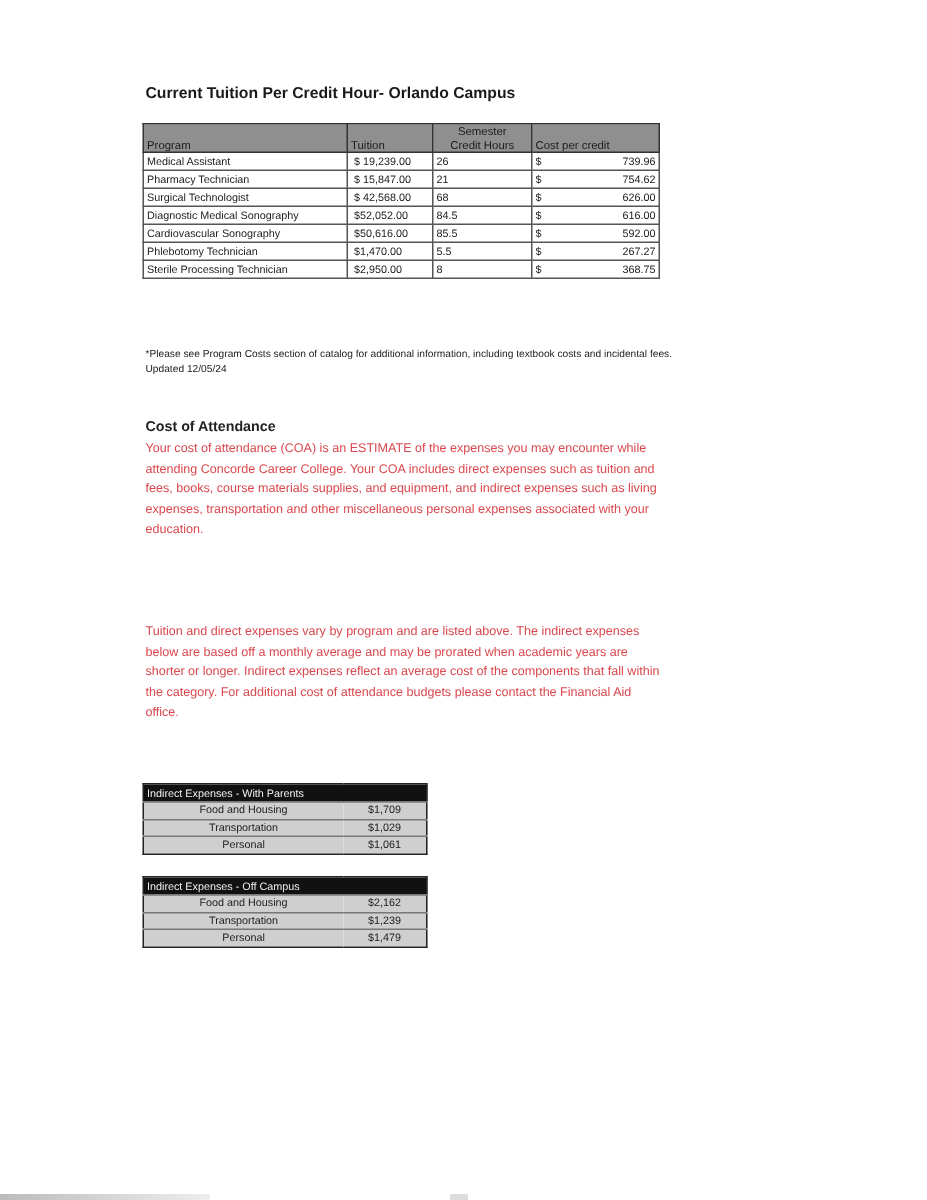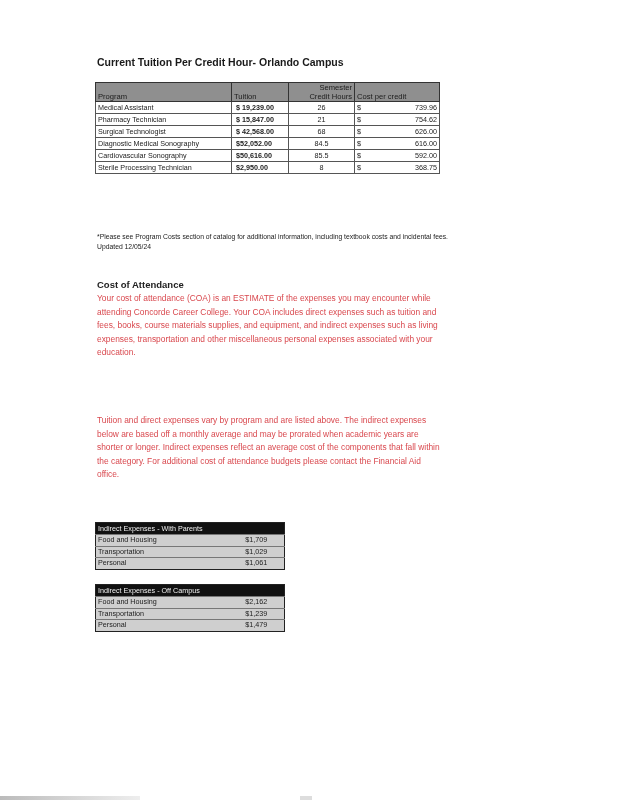"Semester" th.c-hrs { text-align: right -> center }
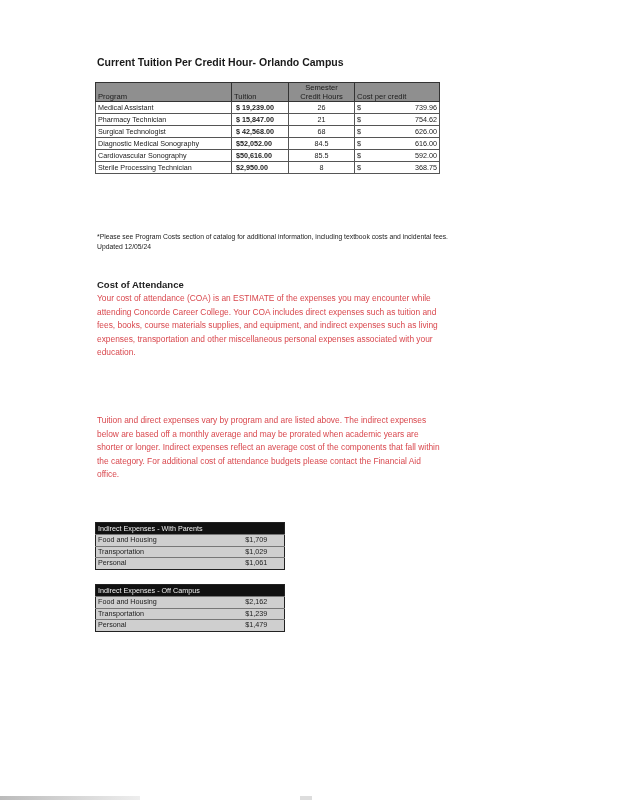"$ 19,239.00" .tui-cell { font-weight: bold -> none }
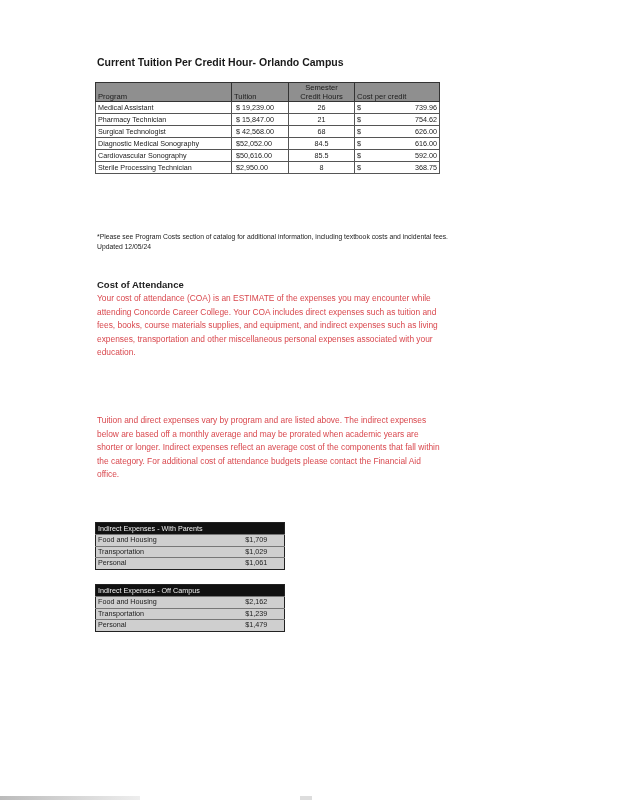"26" .c-hrs { text-align: center -> left }
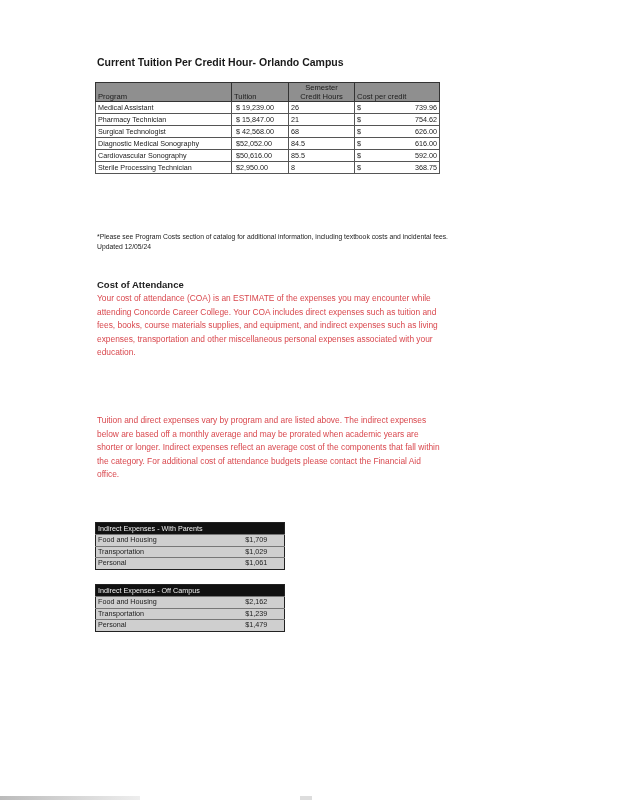"Phlebotomy Technician" tr { html: none -> <tr> <td>Phlebotomy Technician</td> <td>$1,470.00</td> <td>5.5</td> <td> <div> <span>$</span> <span>267.27</span> </div> </td> </tr> }
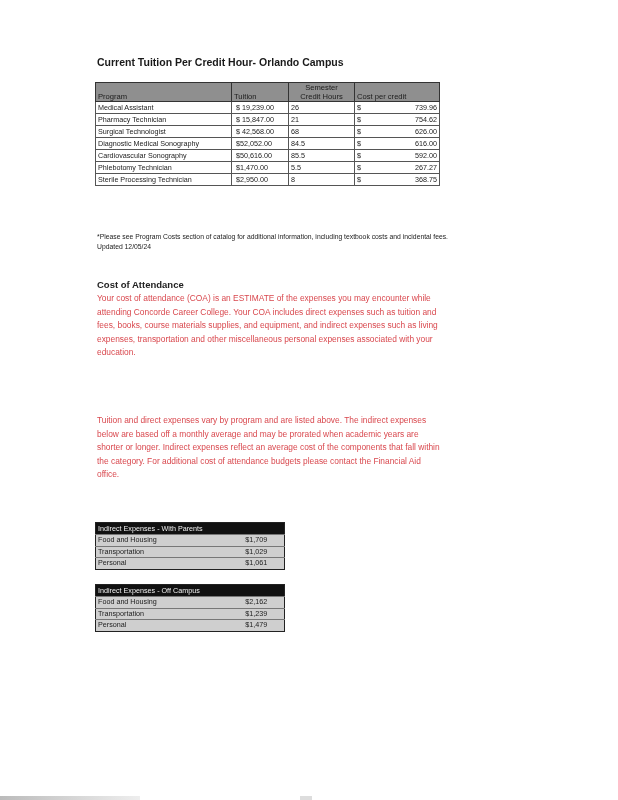"Food and Housing" table.exp td { text-align: none -> center }
